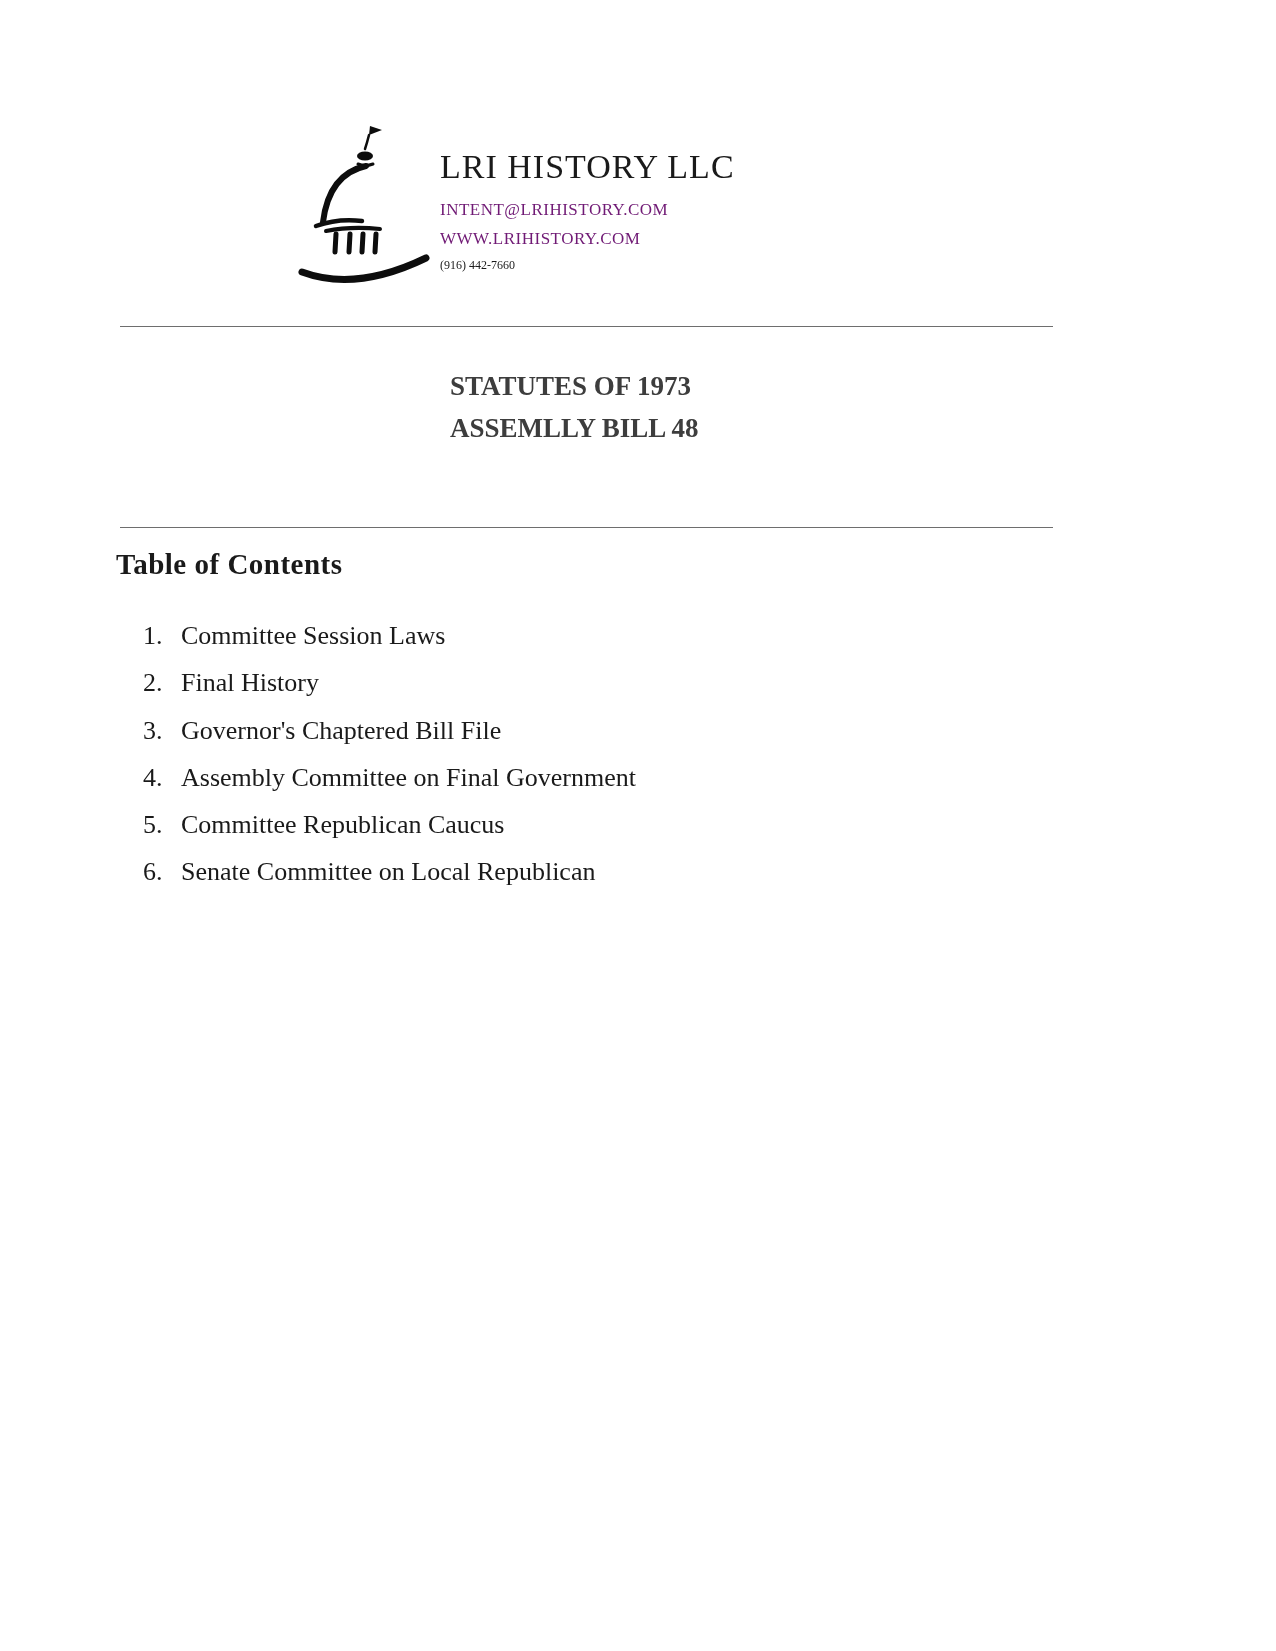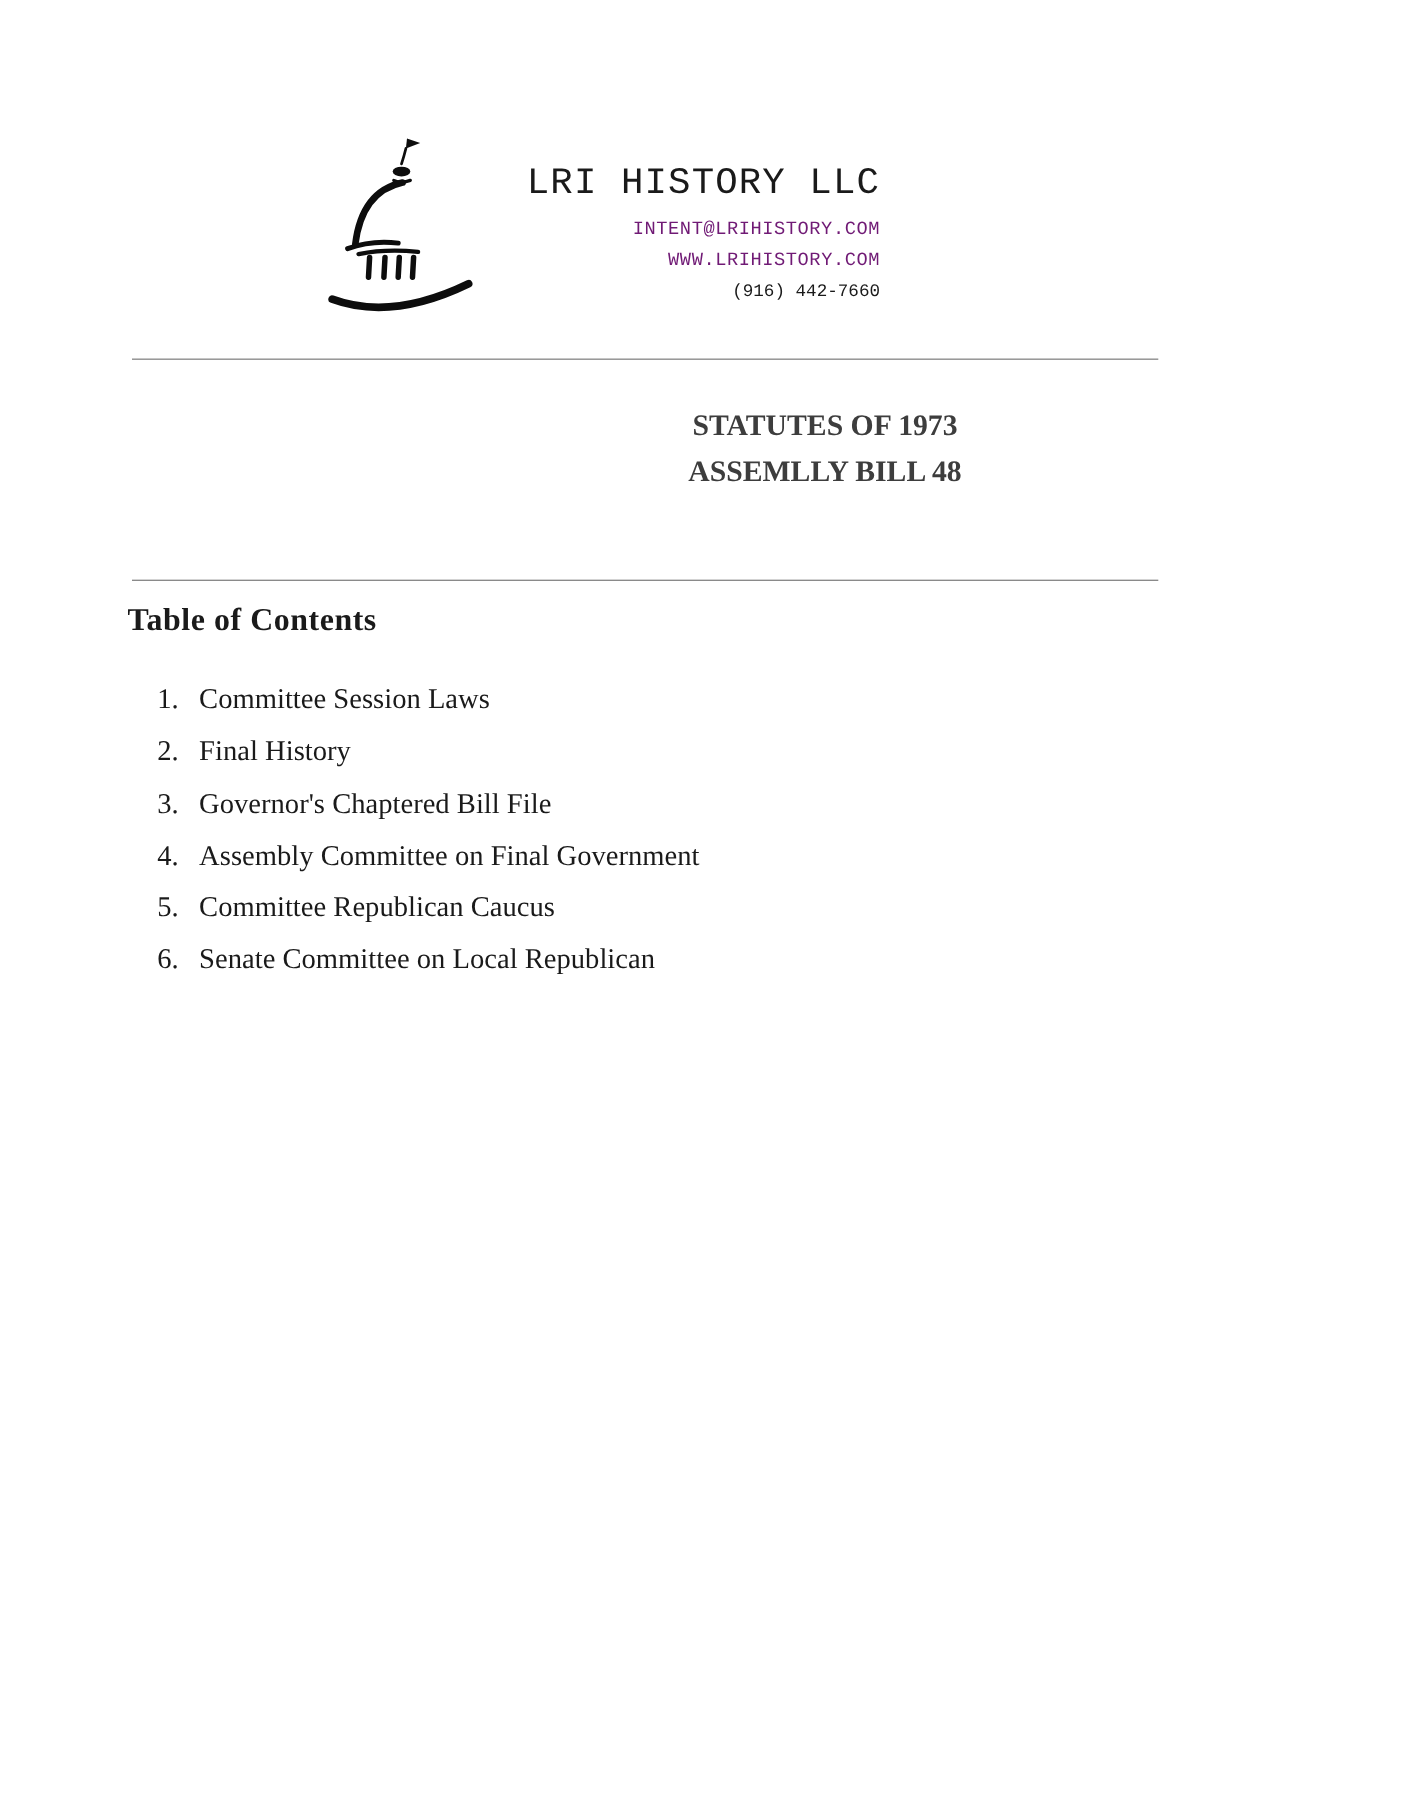"LRI HISTORY LLC" .company-block { font-family: Liberation Mono, monospace -> none; text-align: right -> left }
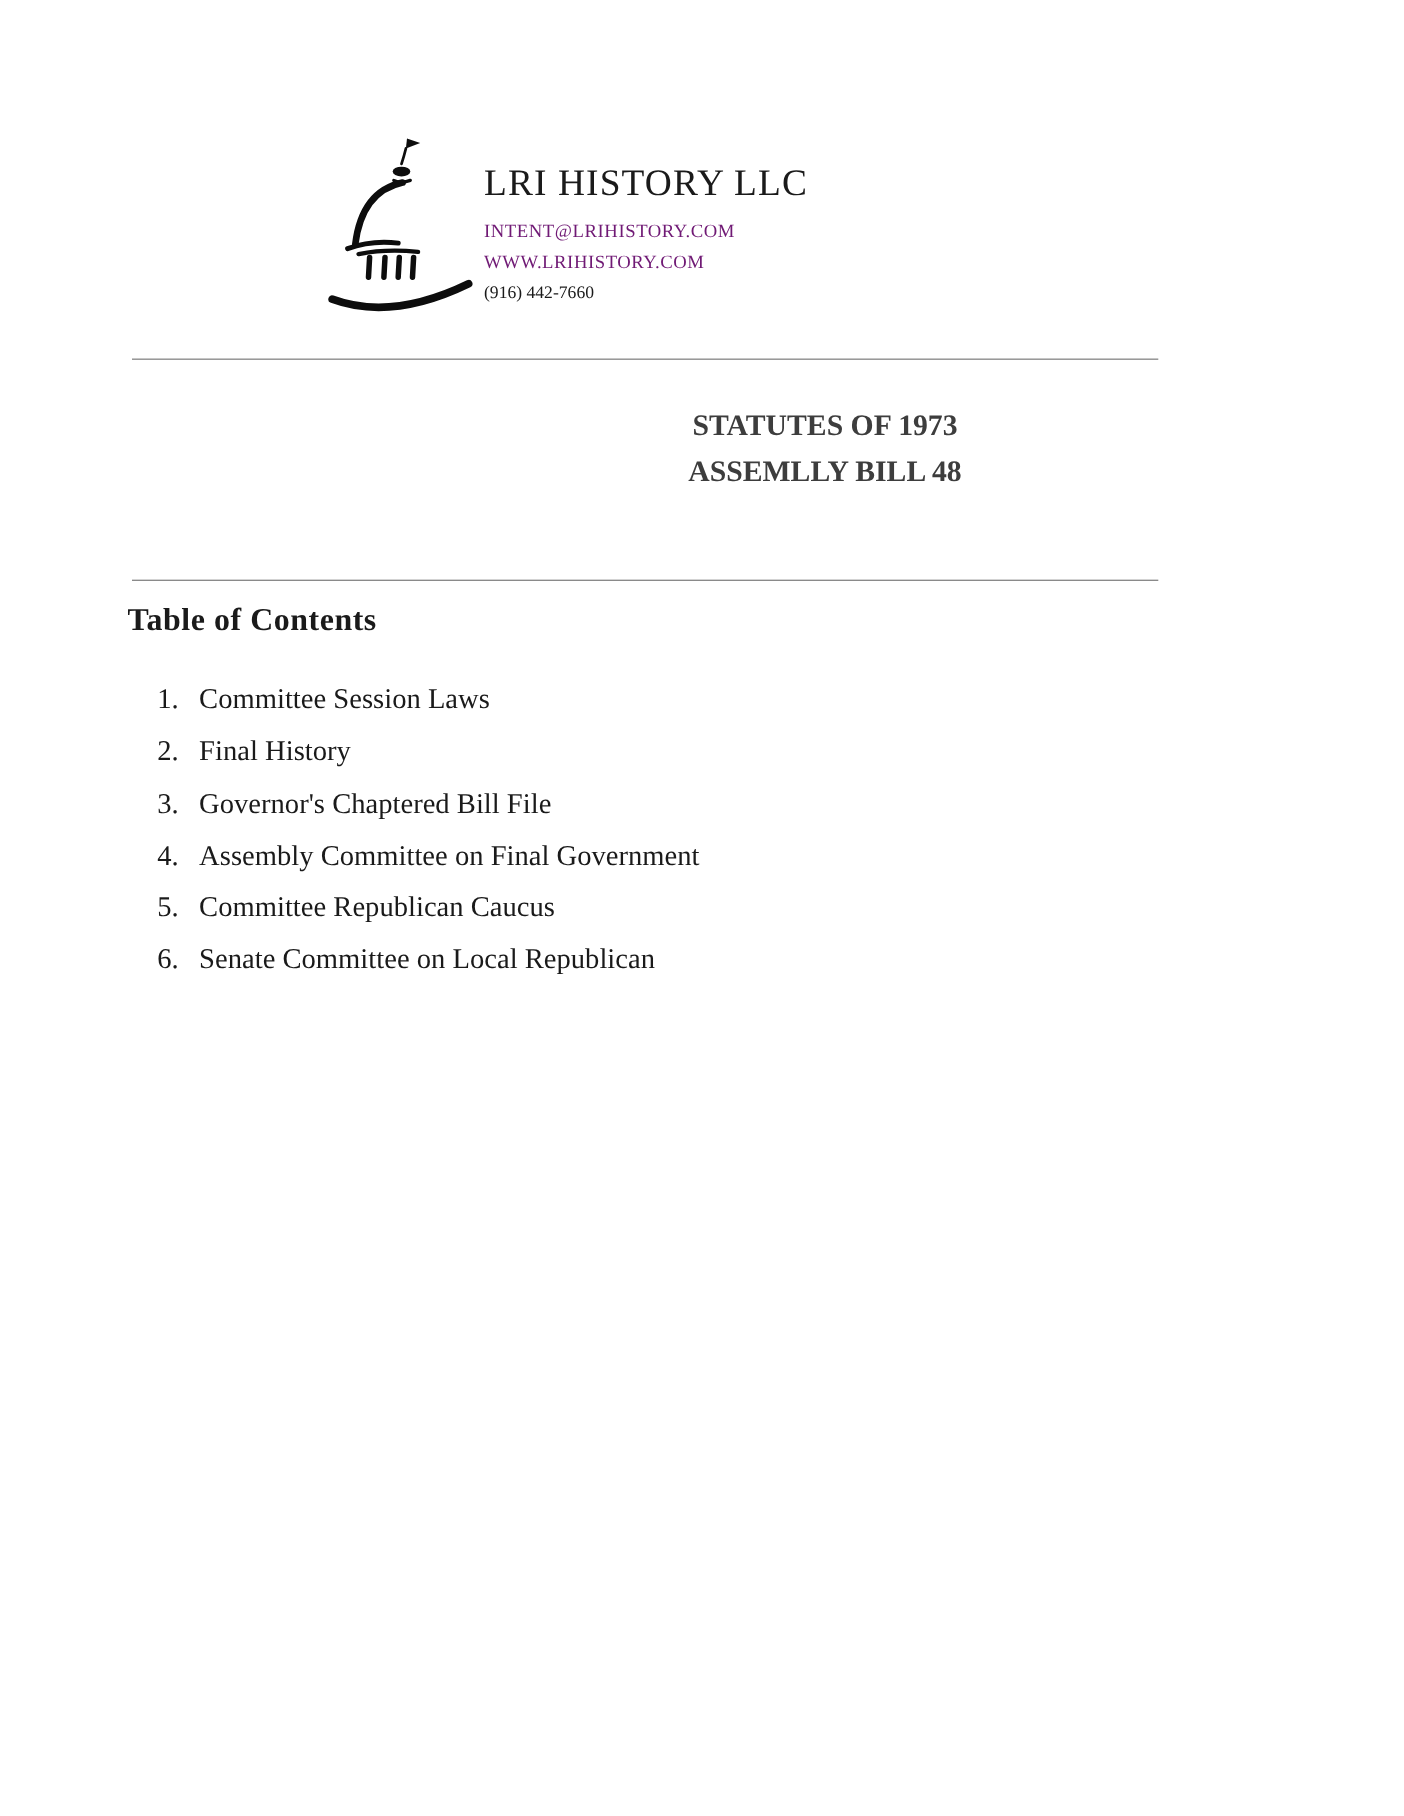"(916) 442-7660" .company-phone { font-size: 16px -> 12px }
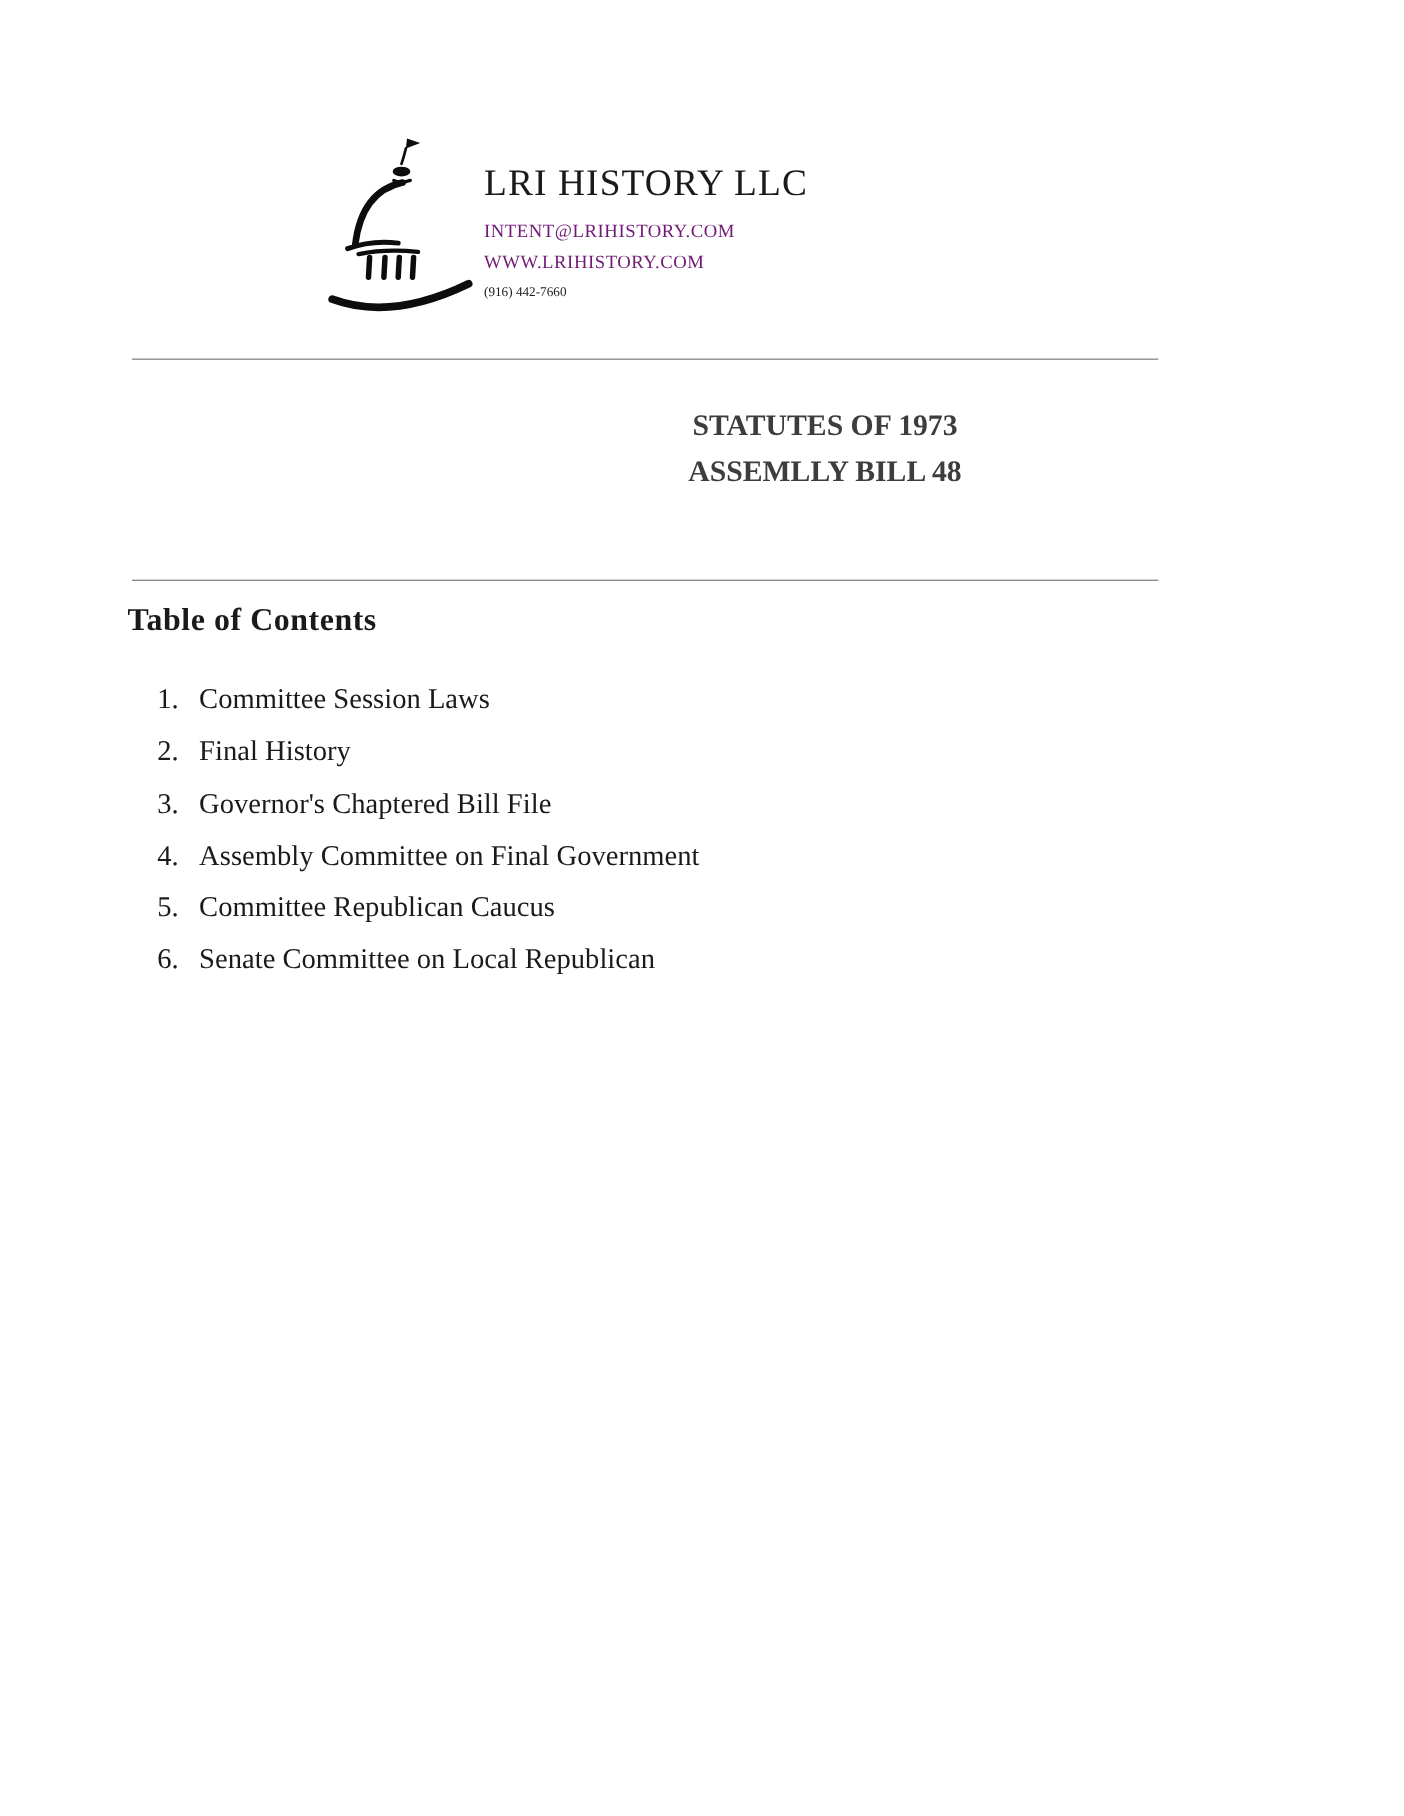"STATUTES OF 1973" .ref-block { text-align: center -> left }
